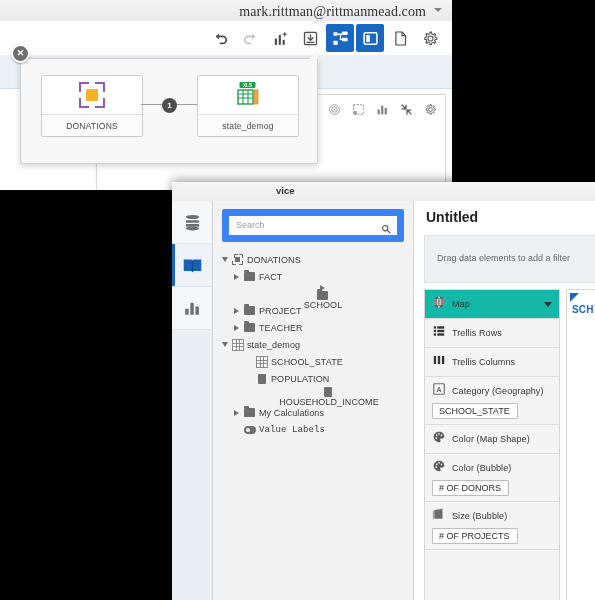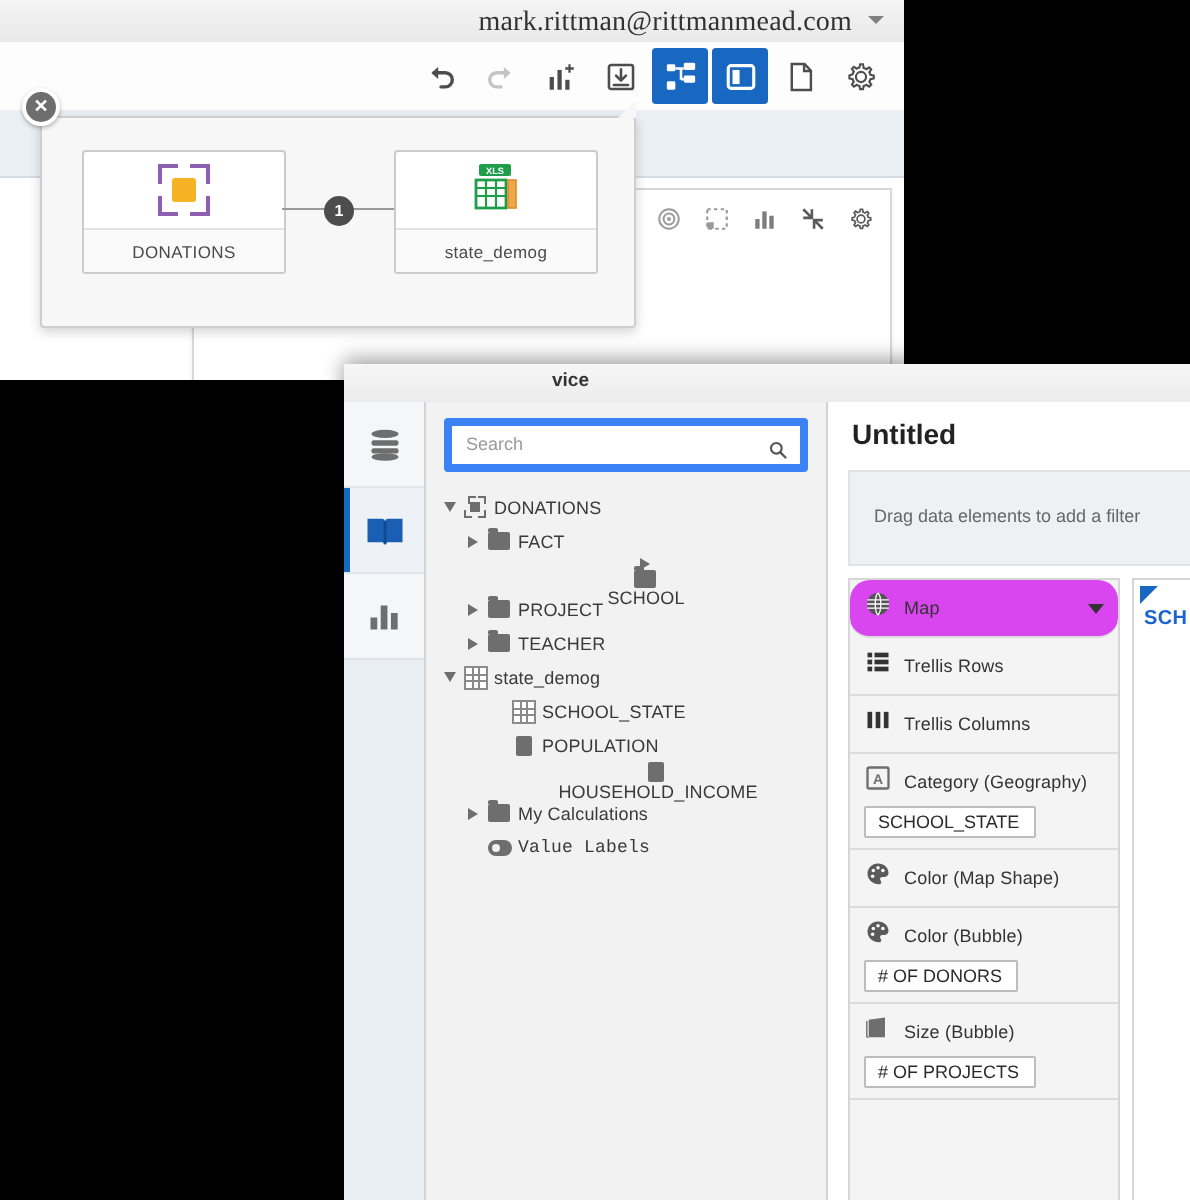"Search" .searchbox { border: 4px solid #3b82f6 -> 7px solid #3b82f6 }
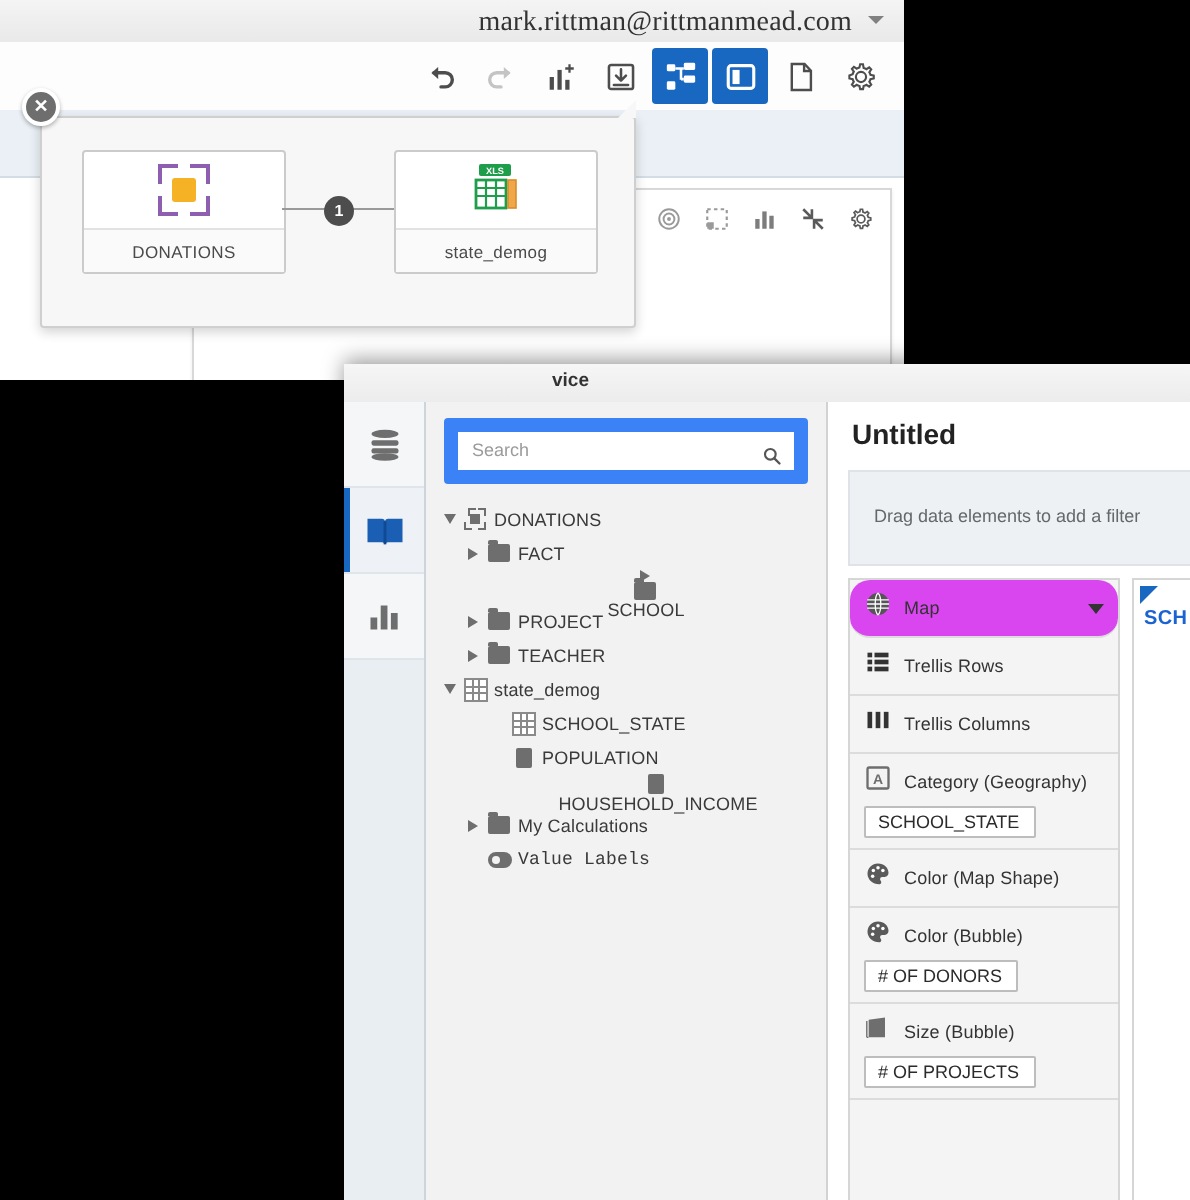"Map" .shelf.head { background: #d946ef -> #14b8a6; border-radius: 10px -> none }
